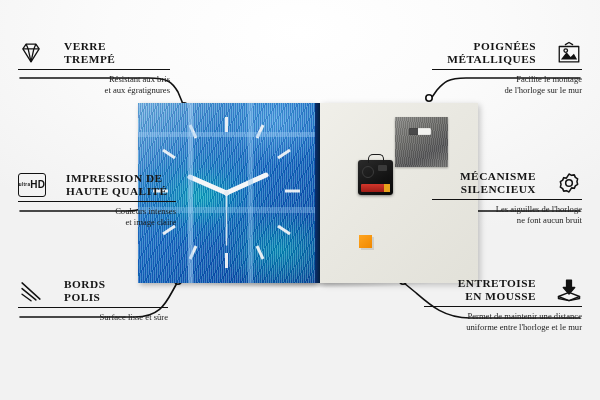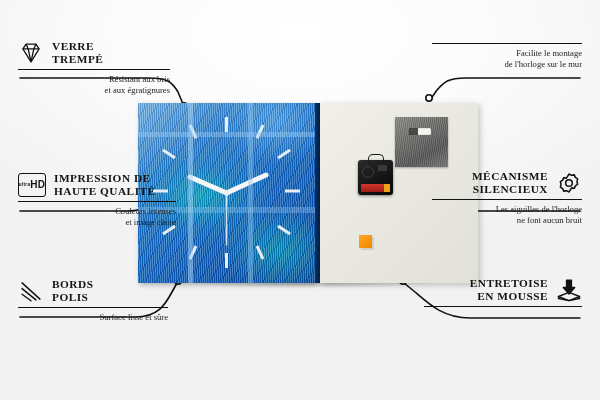"VERRE" .f-head { gap: 8px -> 20px }
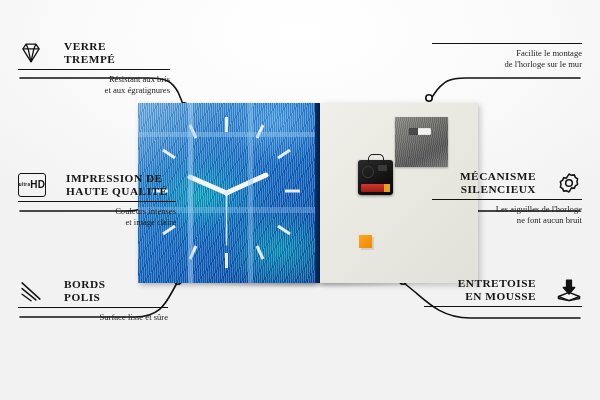"POIGNÉES" div.f-head { html: none -> <div> <div> <div>POIGNÉES</div> <div>MÉTALLIQUES</div> </div> <svg> <g> <path></path> <rect></rect> <path></path> <circle></circle> </g> </svg> </div> }
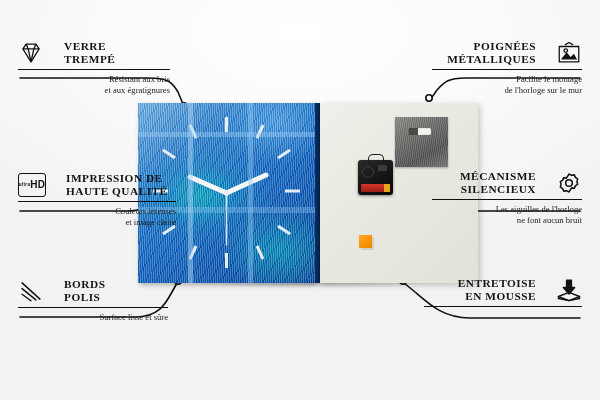"Permet de maintenir une distance" div.f-desc { html: none -> <div> <div>Permet de maintenir une distance</div> <div>uniforme entre l'horloge et le mur</div> </div> }
